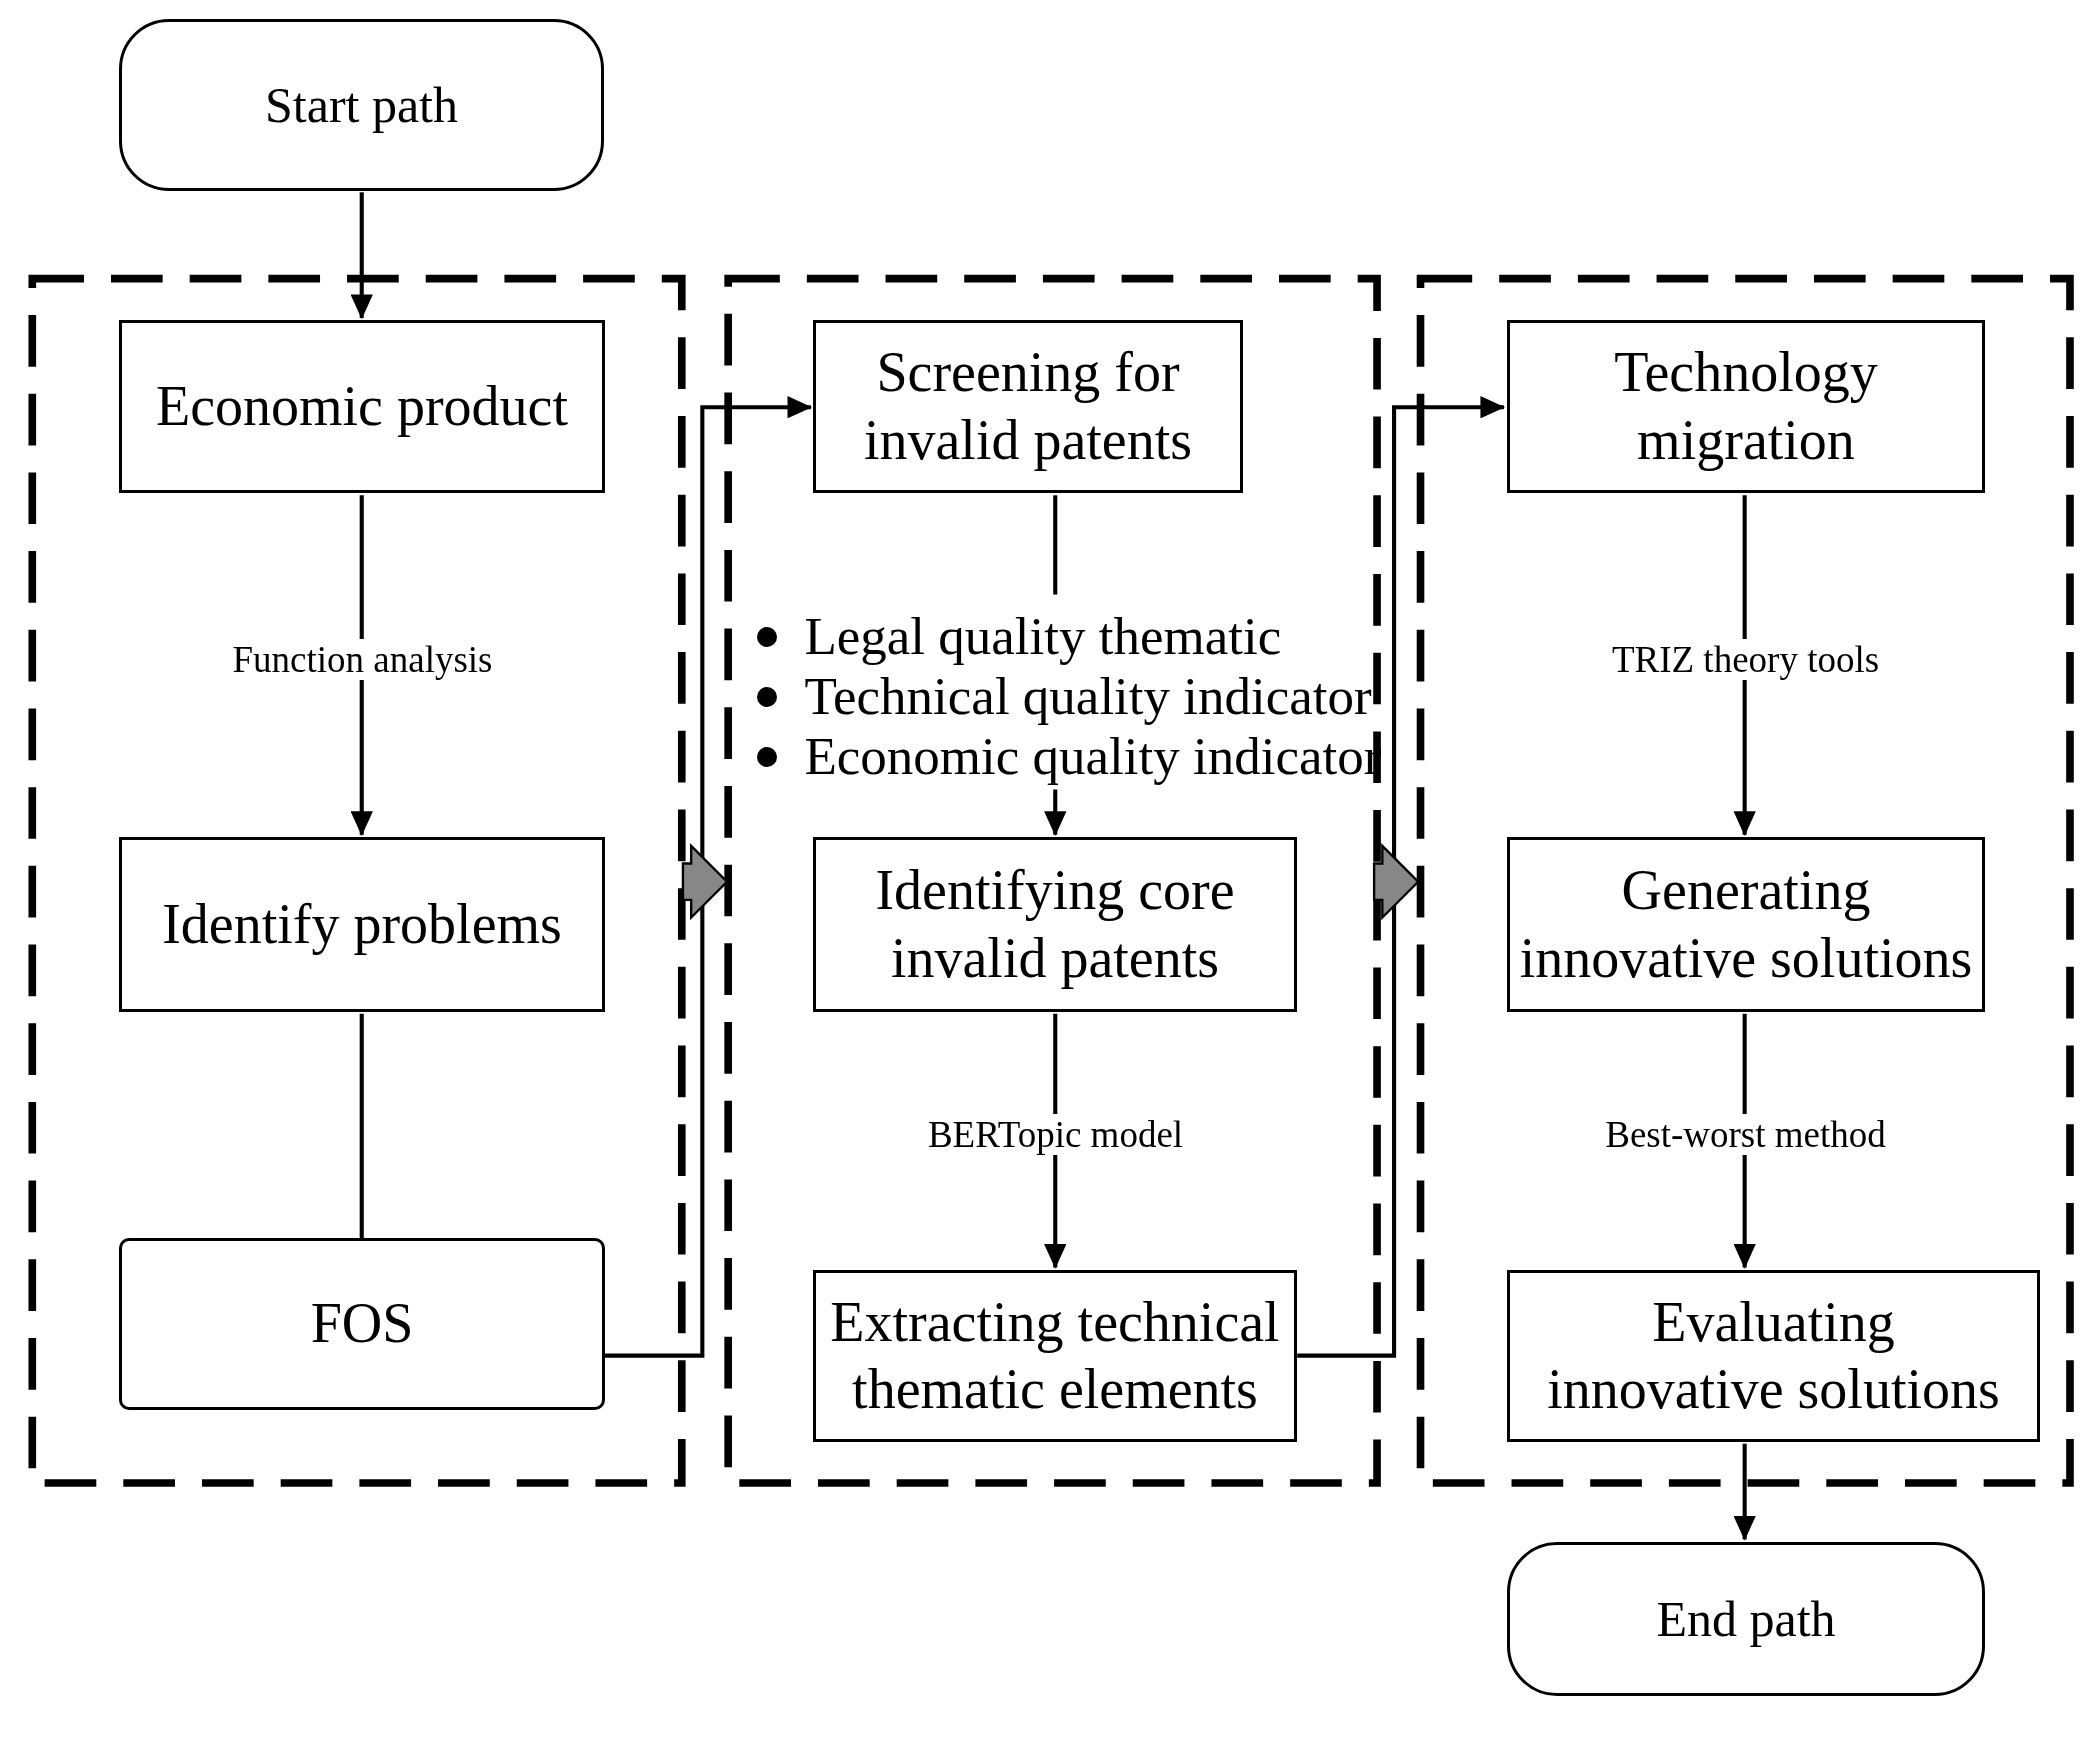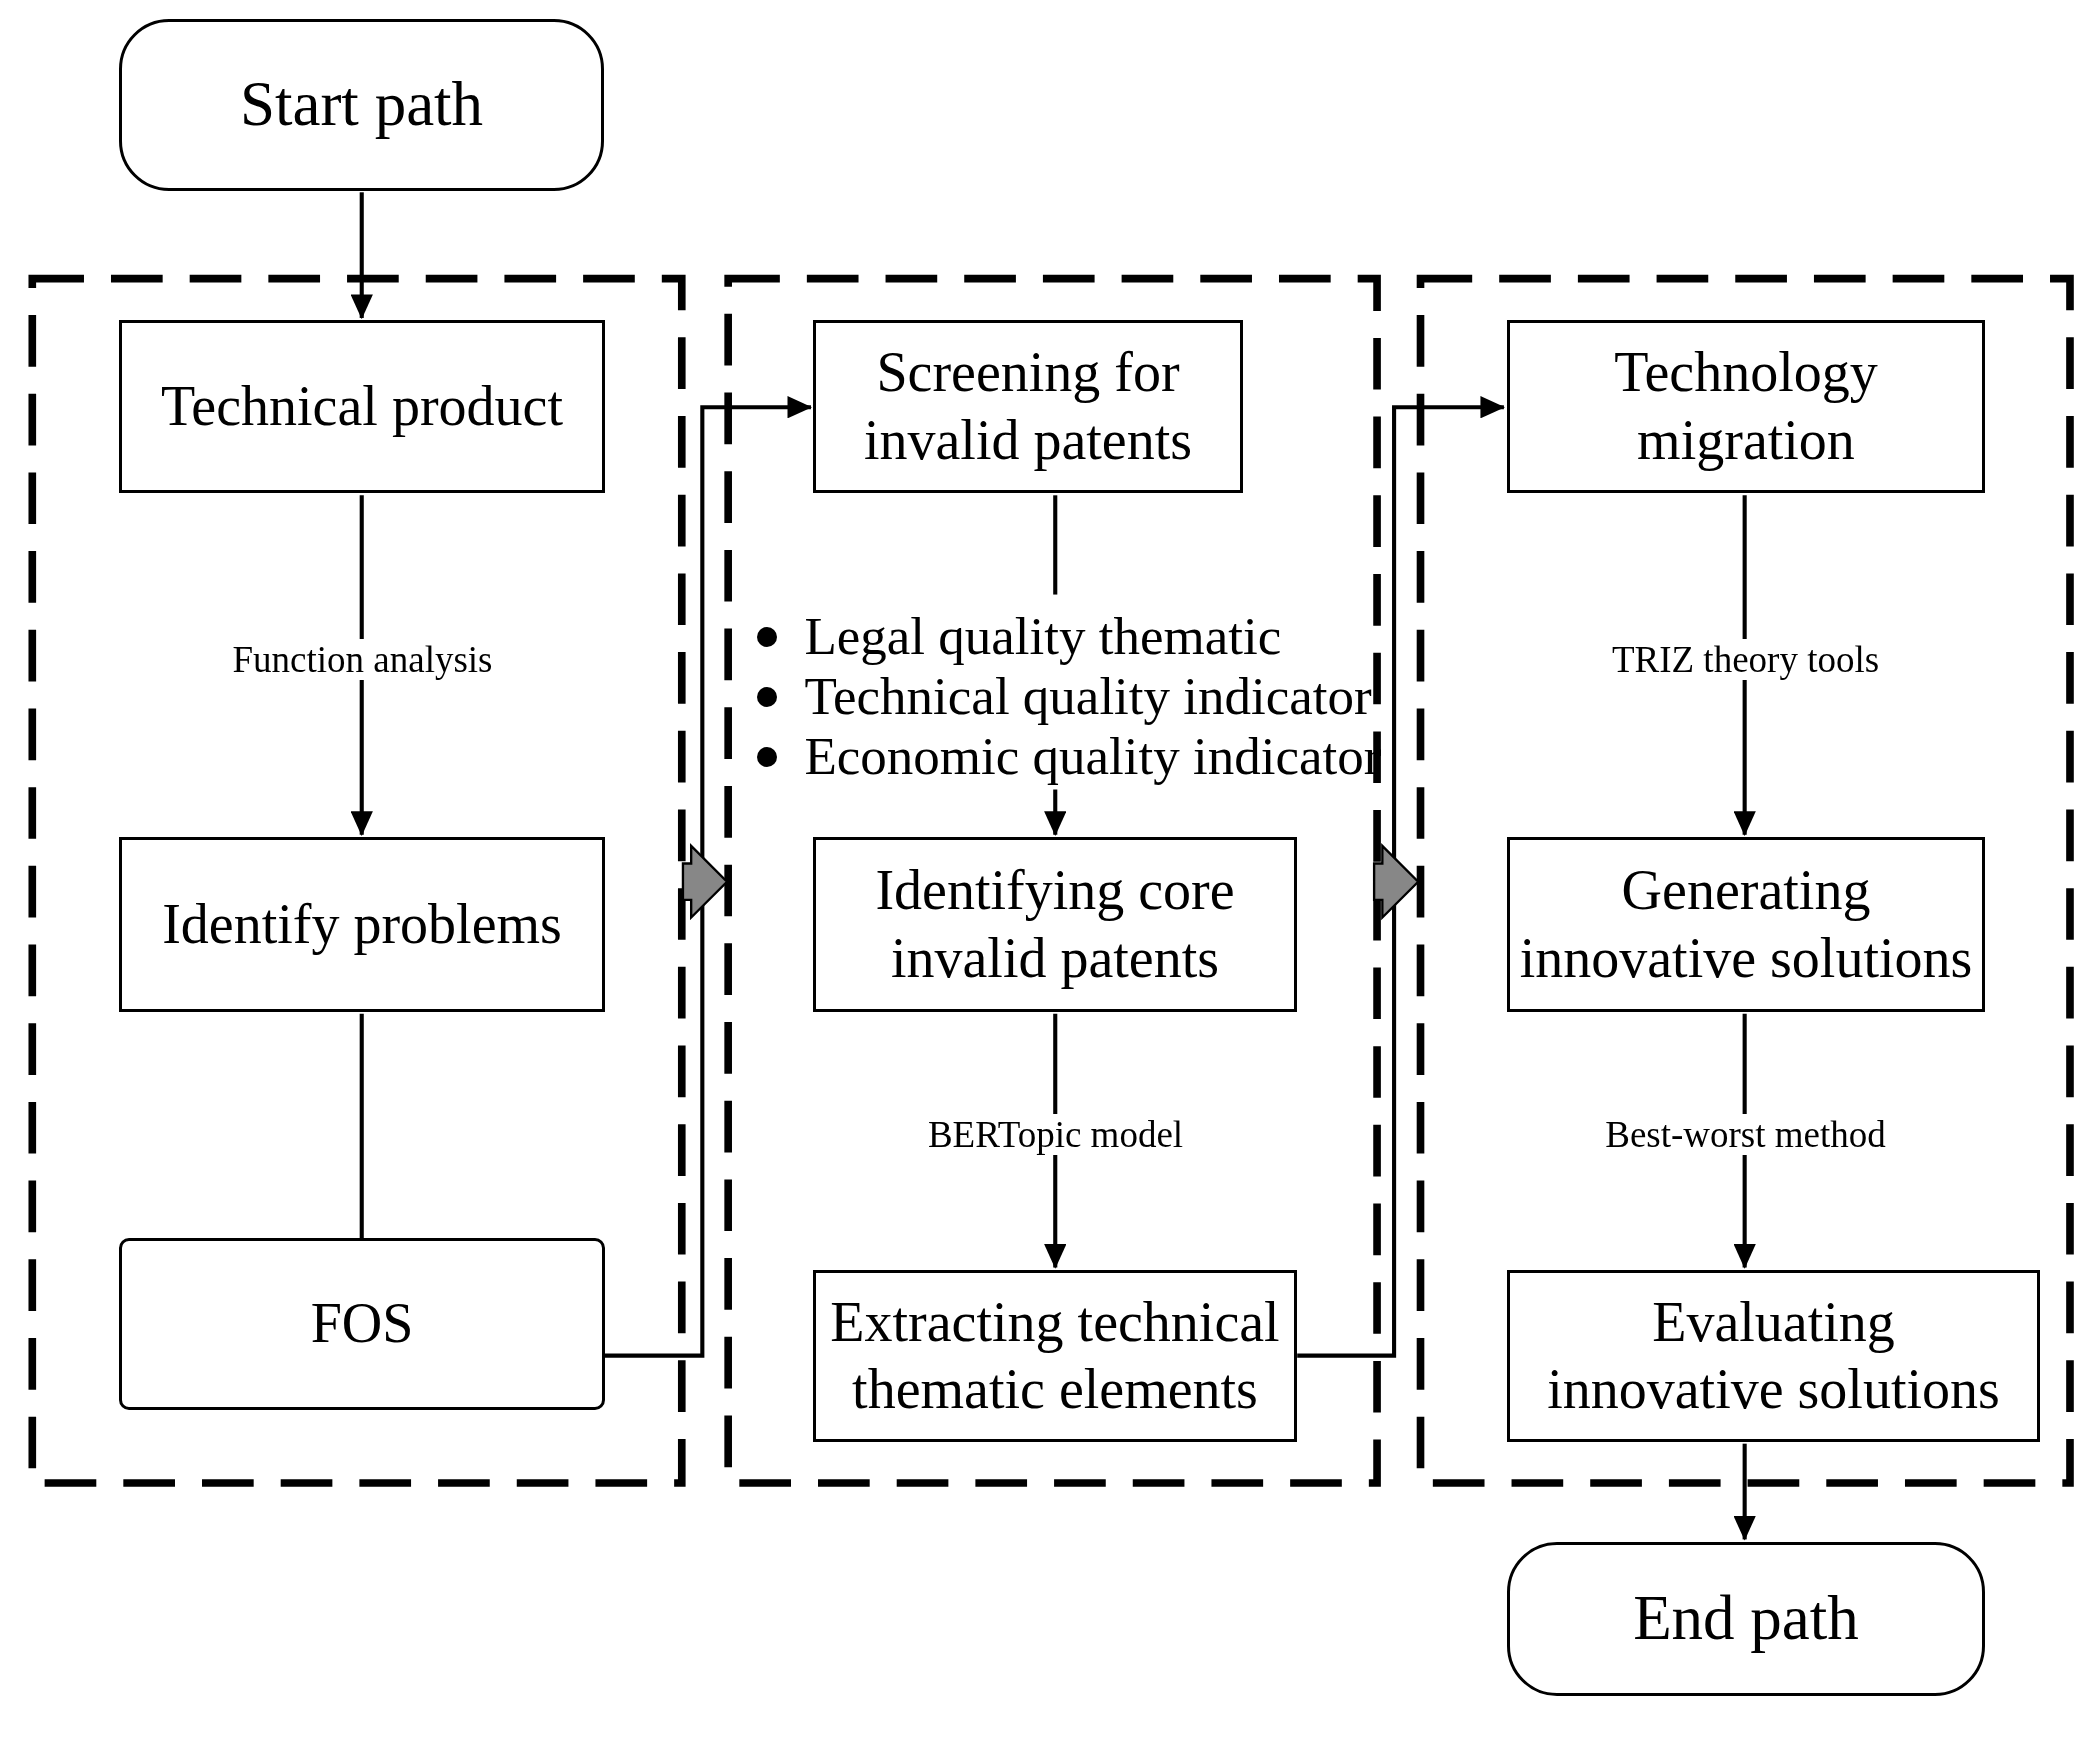"Start path" .terminal { font-size: 63px -> 50px }
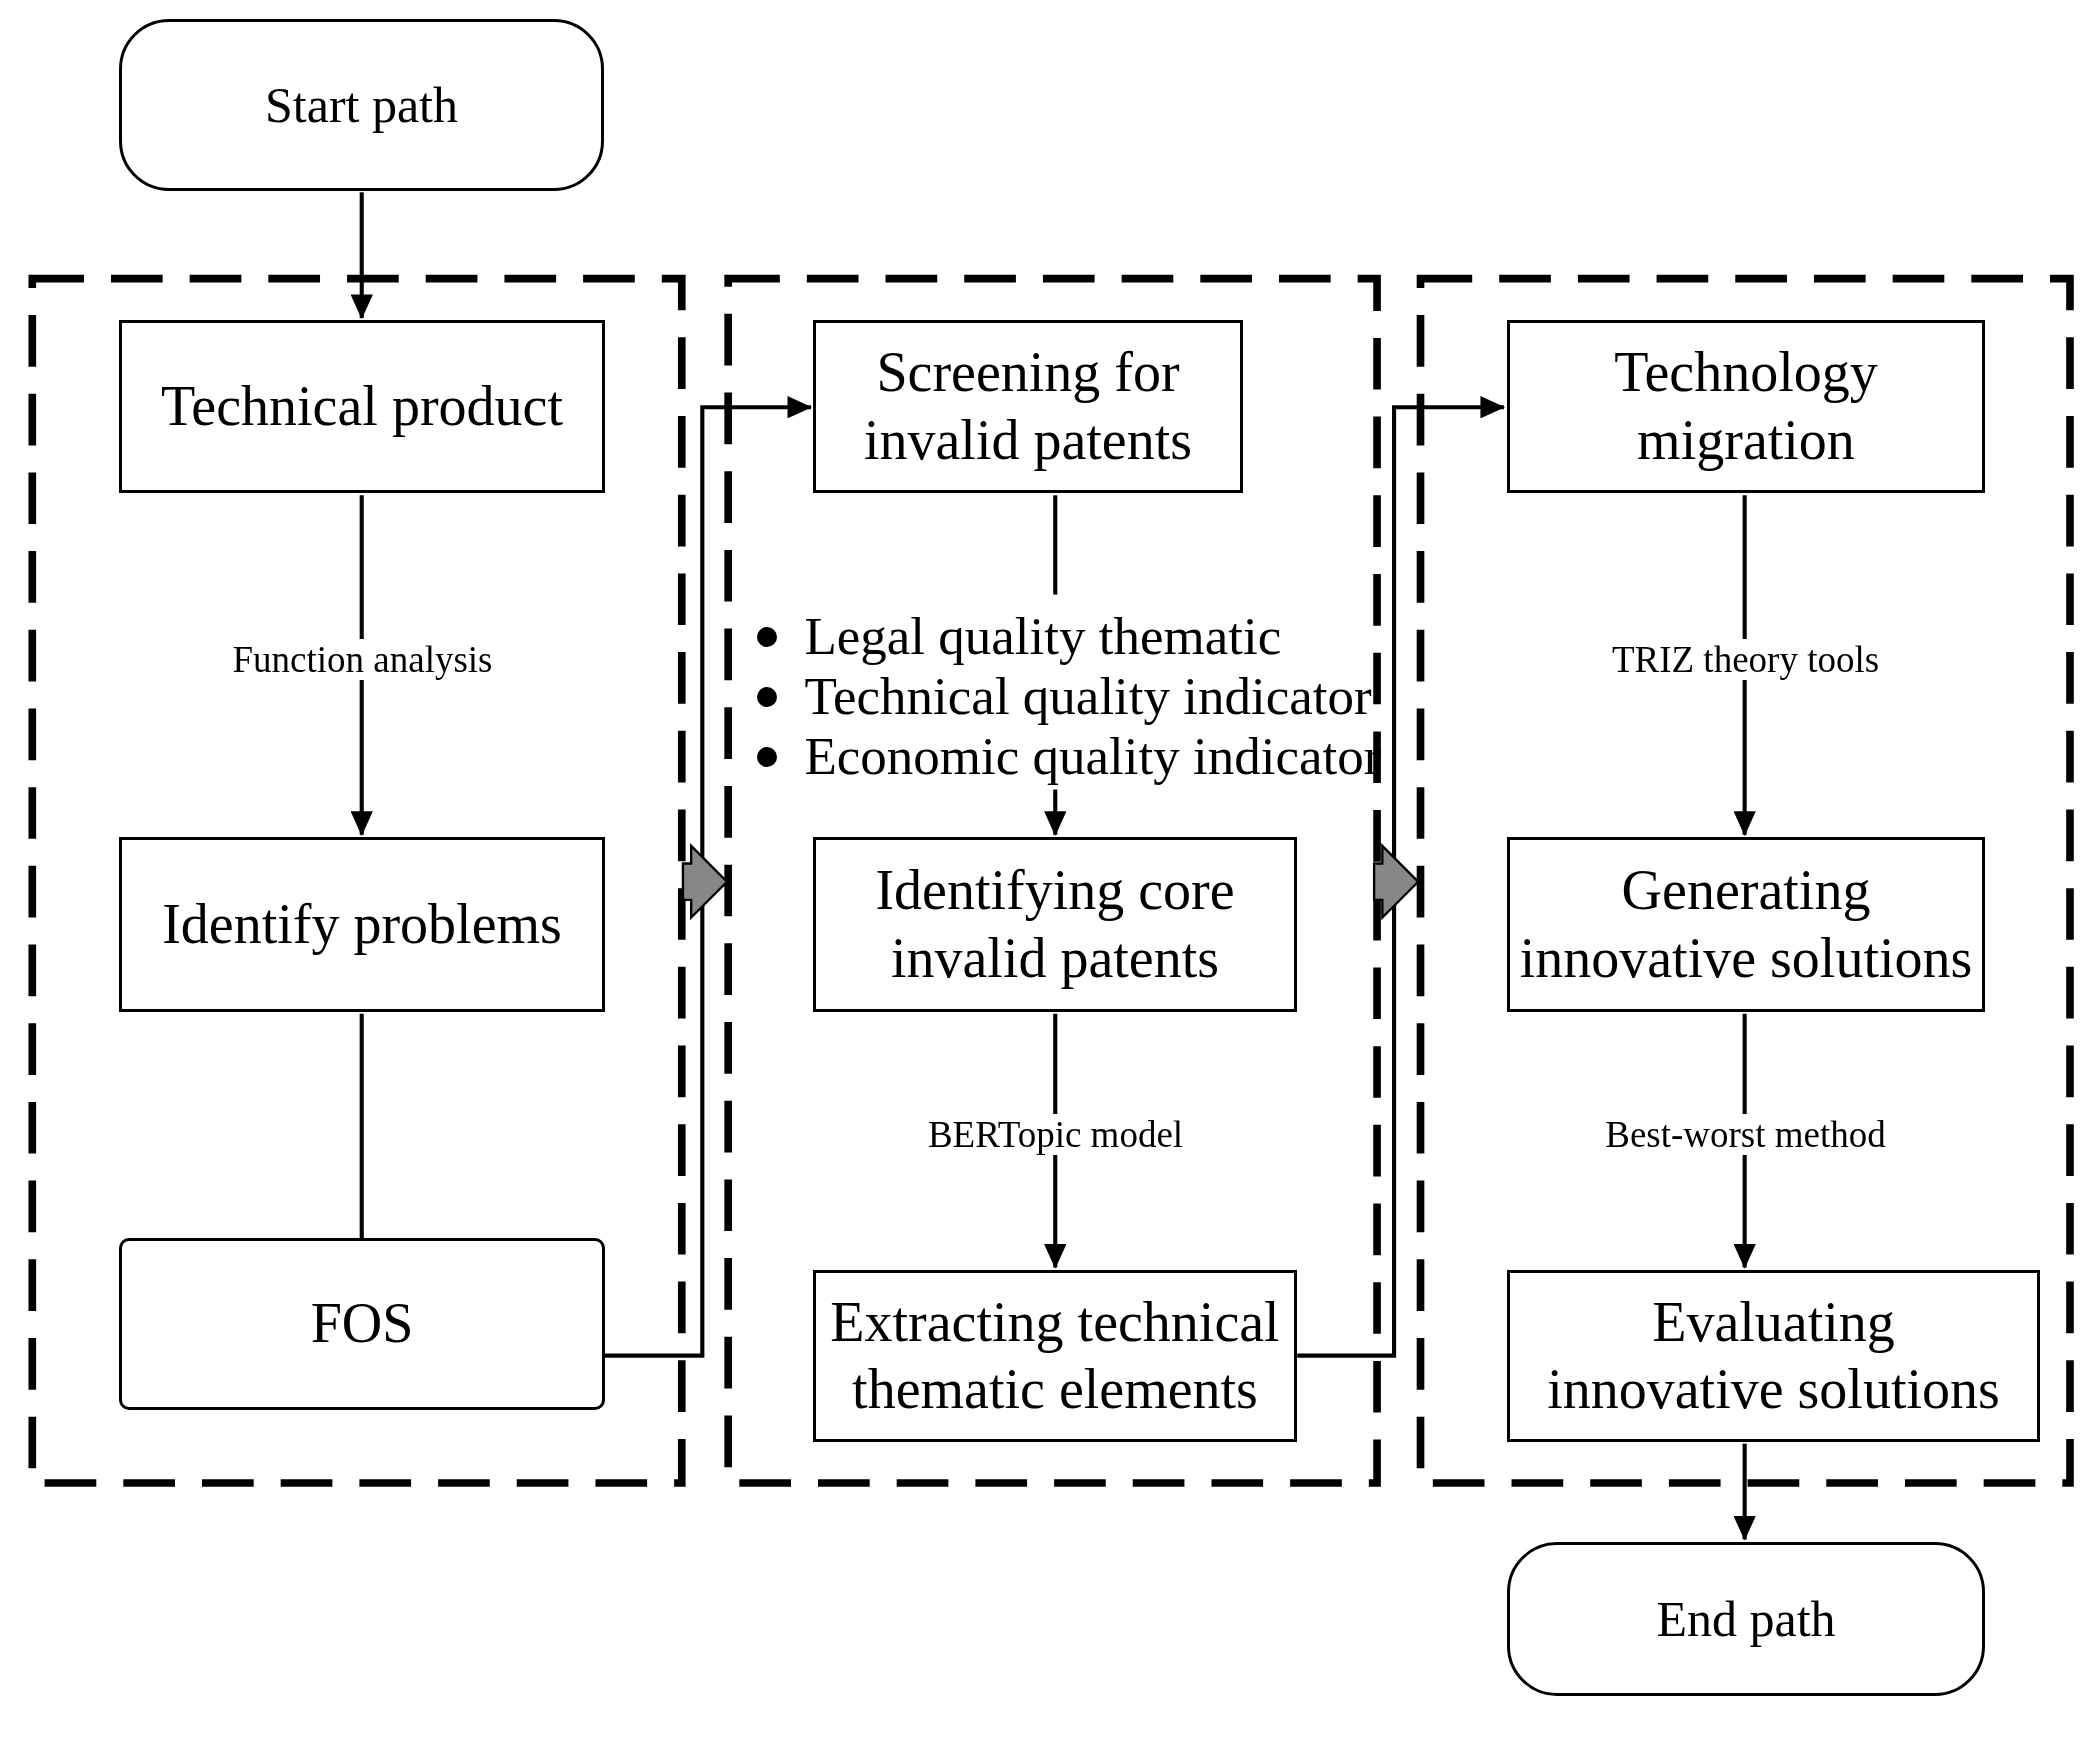"Technical product" div.node { text: Technical -> Economic }
